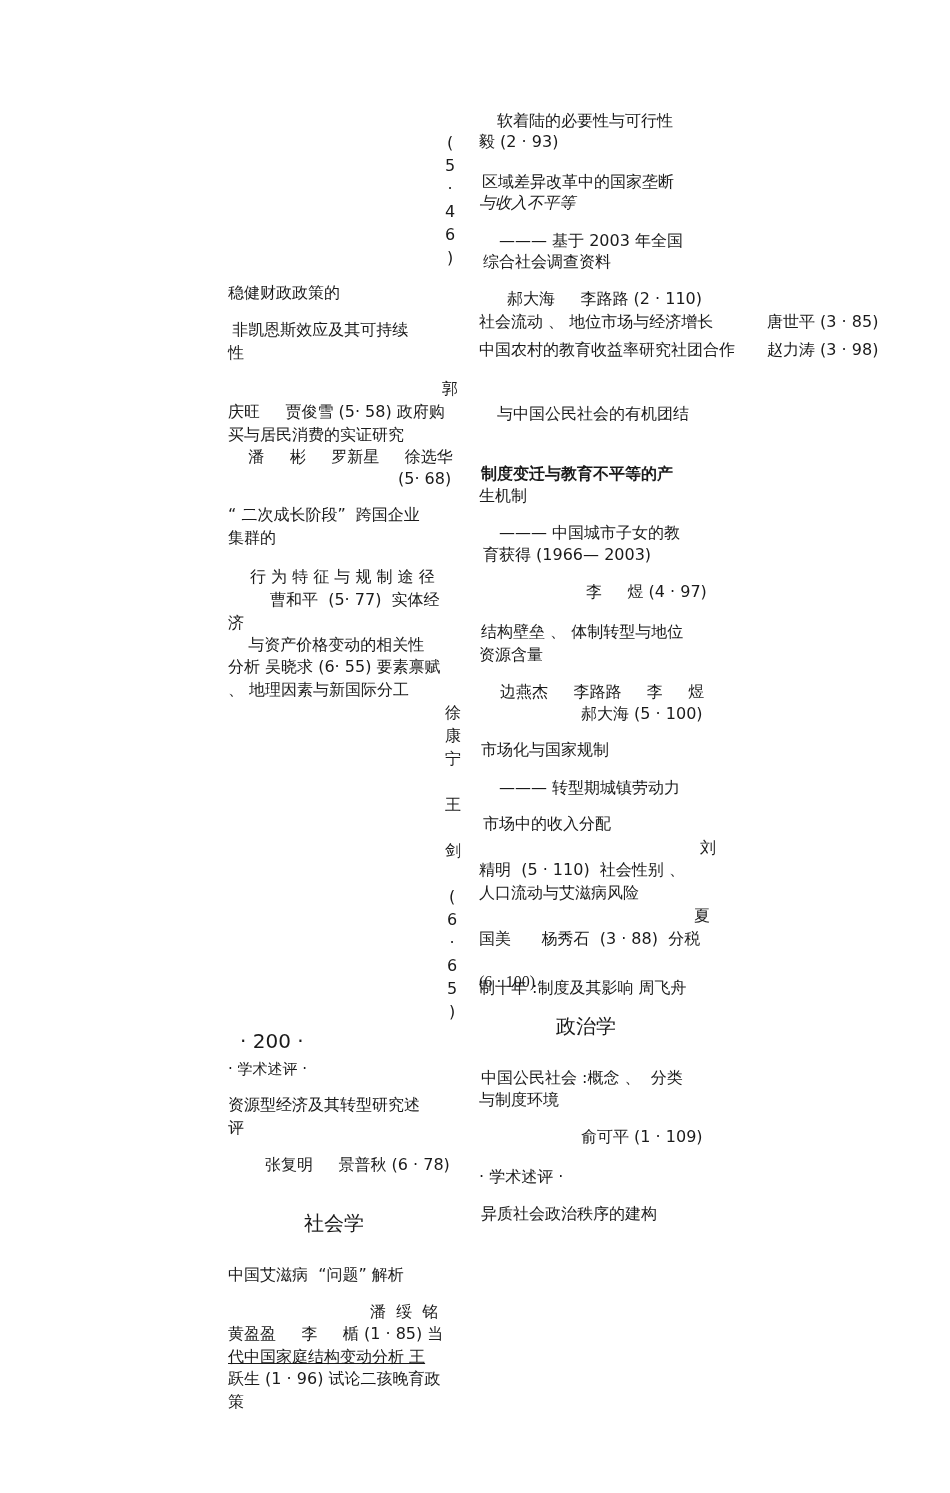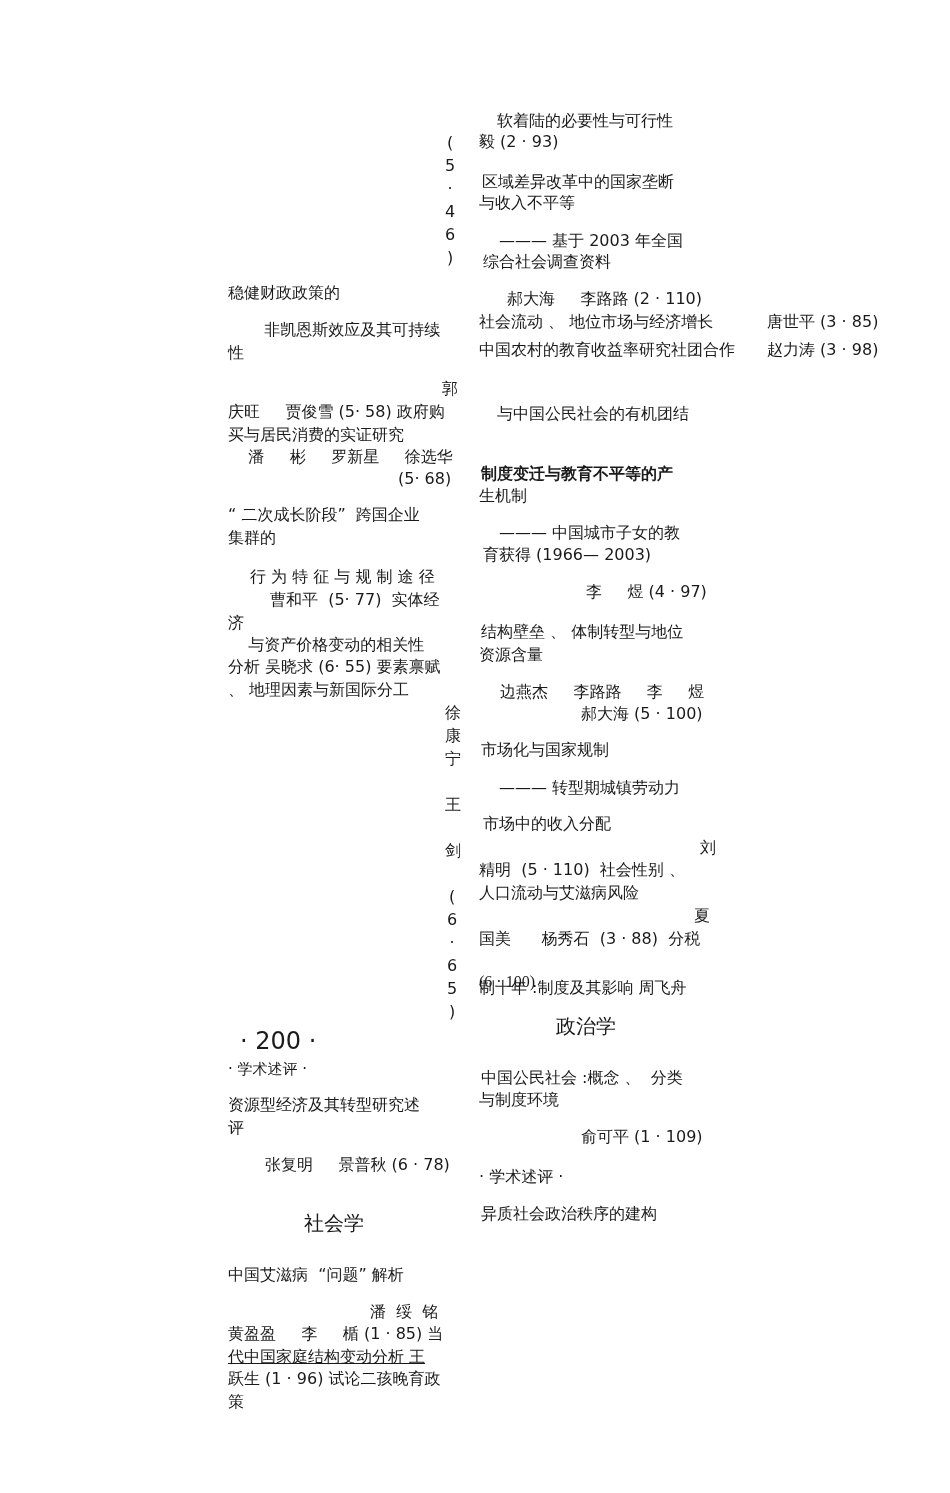"与收入不平等" div.ln { font-style: none -> italic }
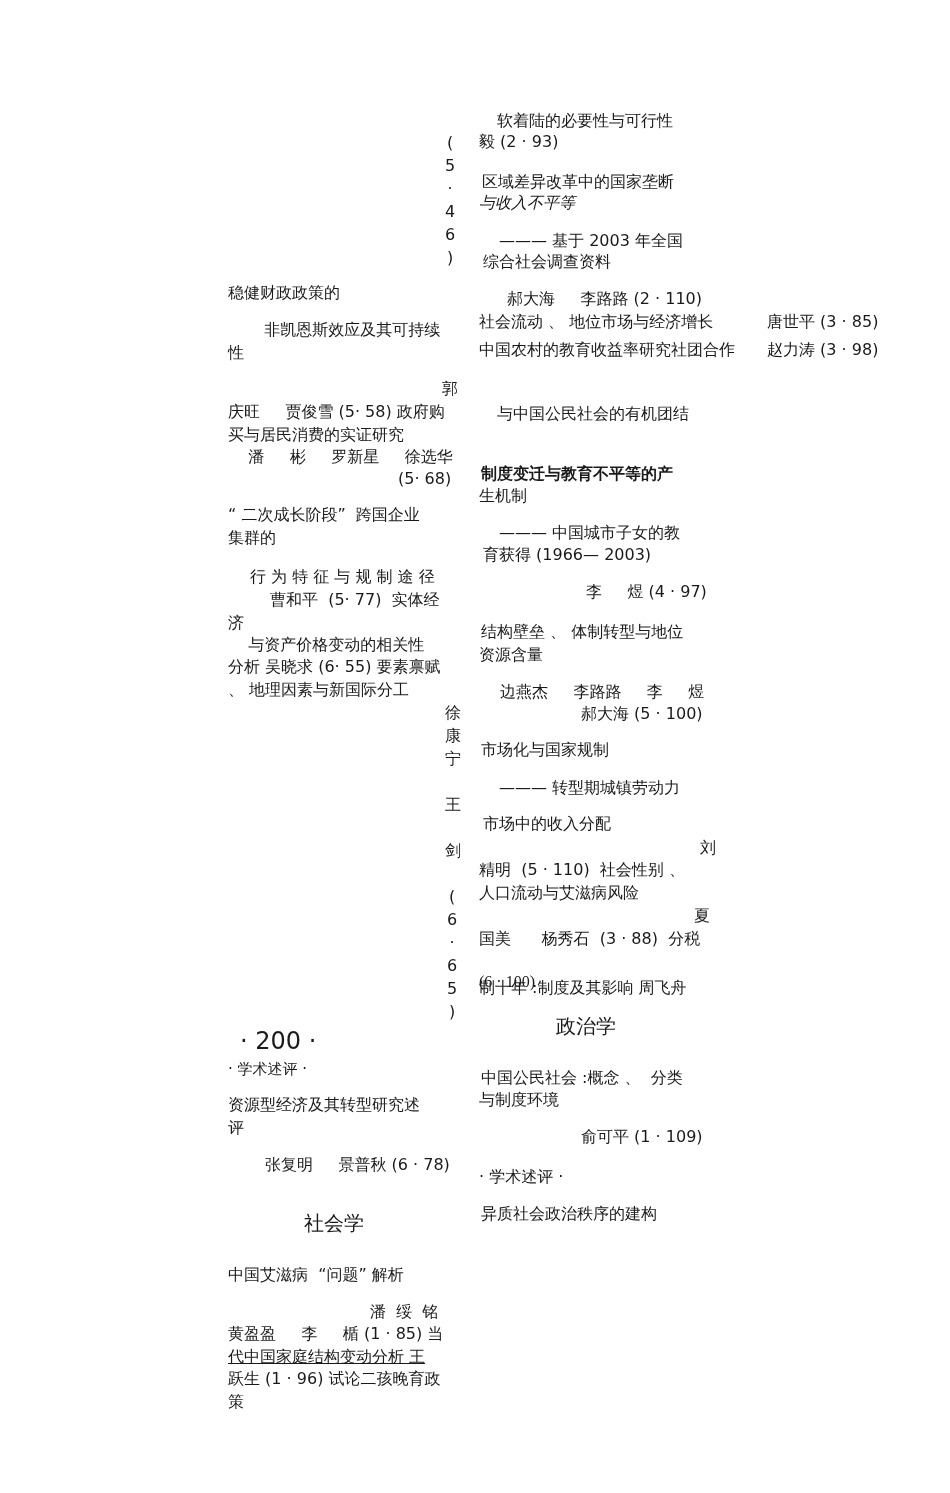"非凯恩斯效应及其可持续" div.ln { left: 244px -> 212px }
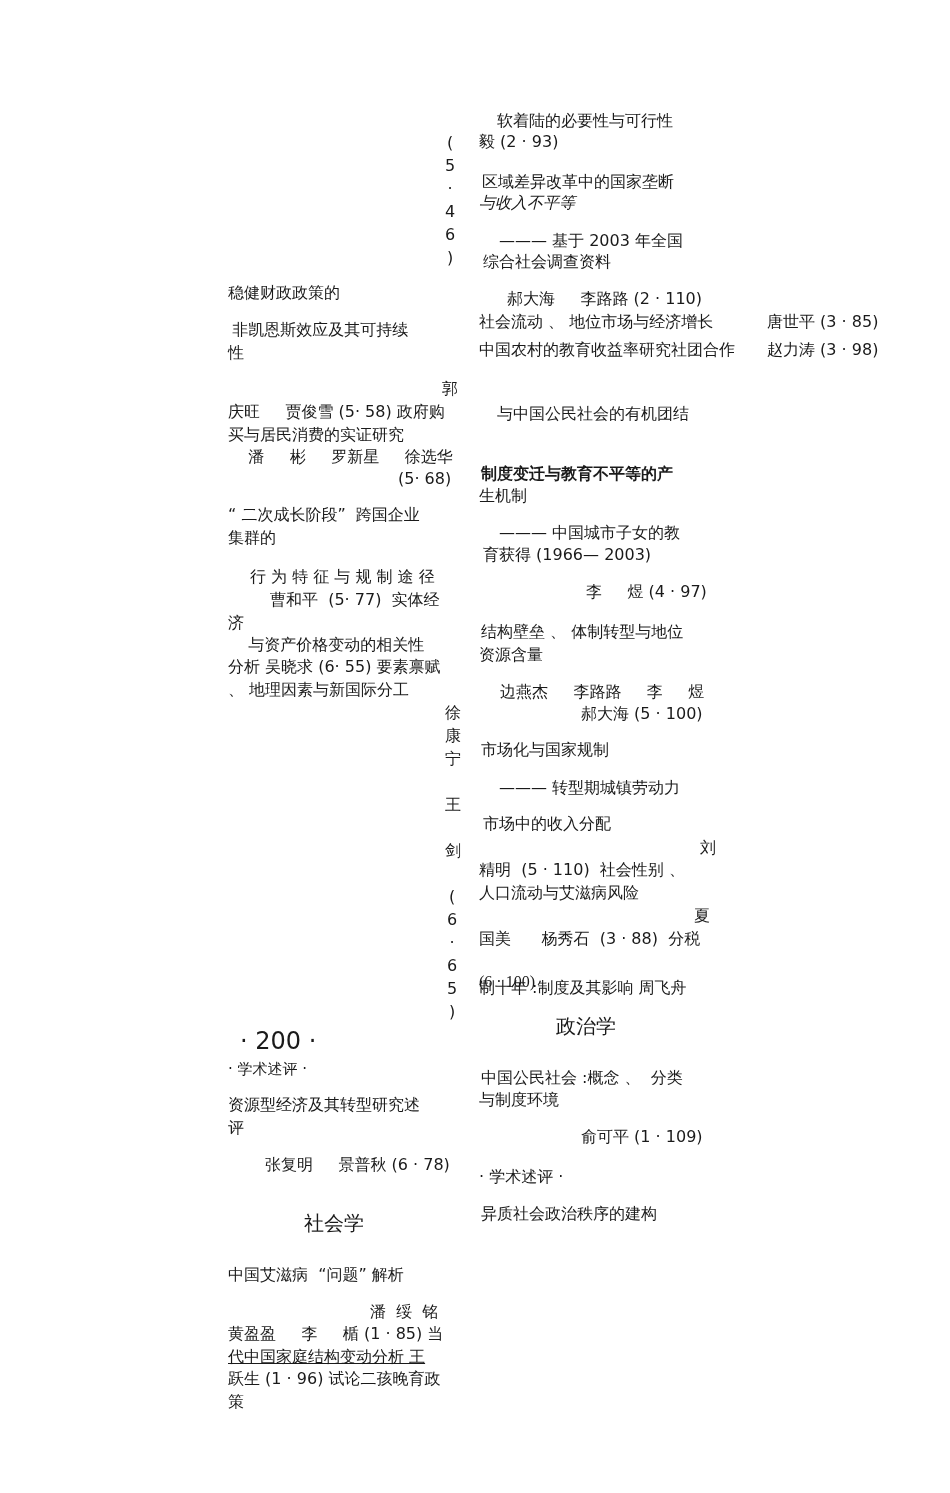"· 200 ·" .pagenum { font-size: 24px -> 20px }
